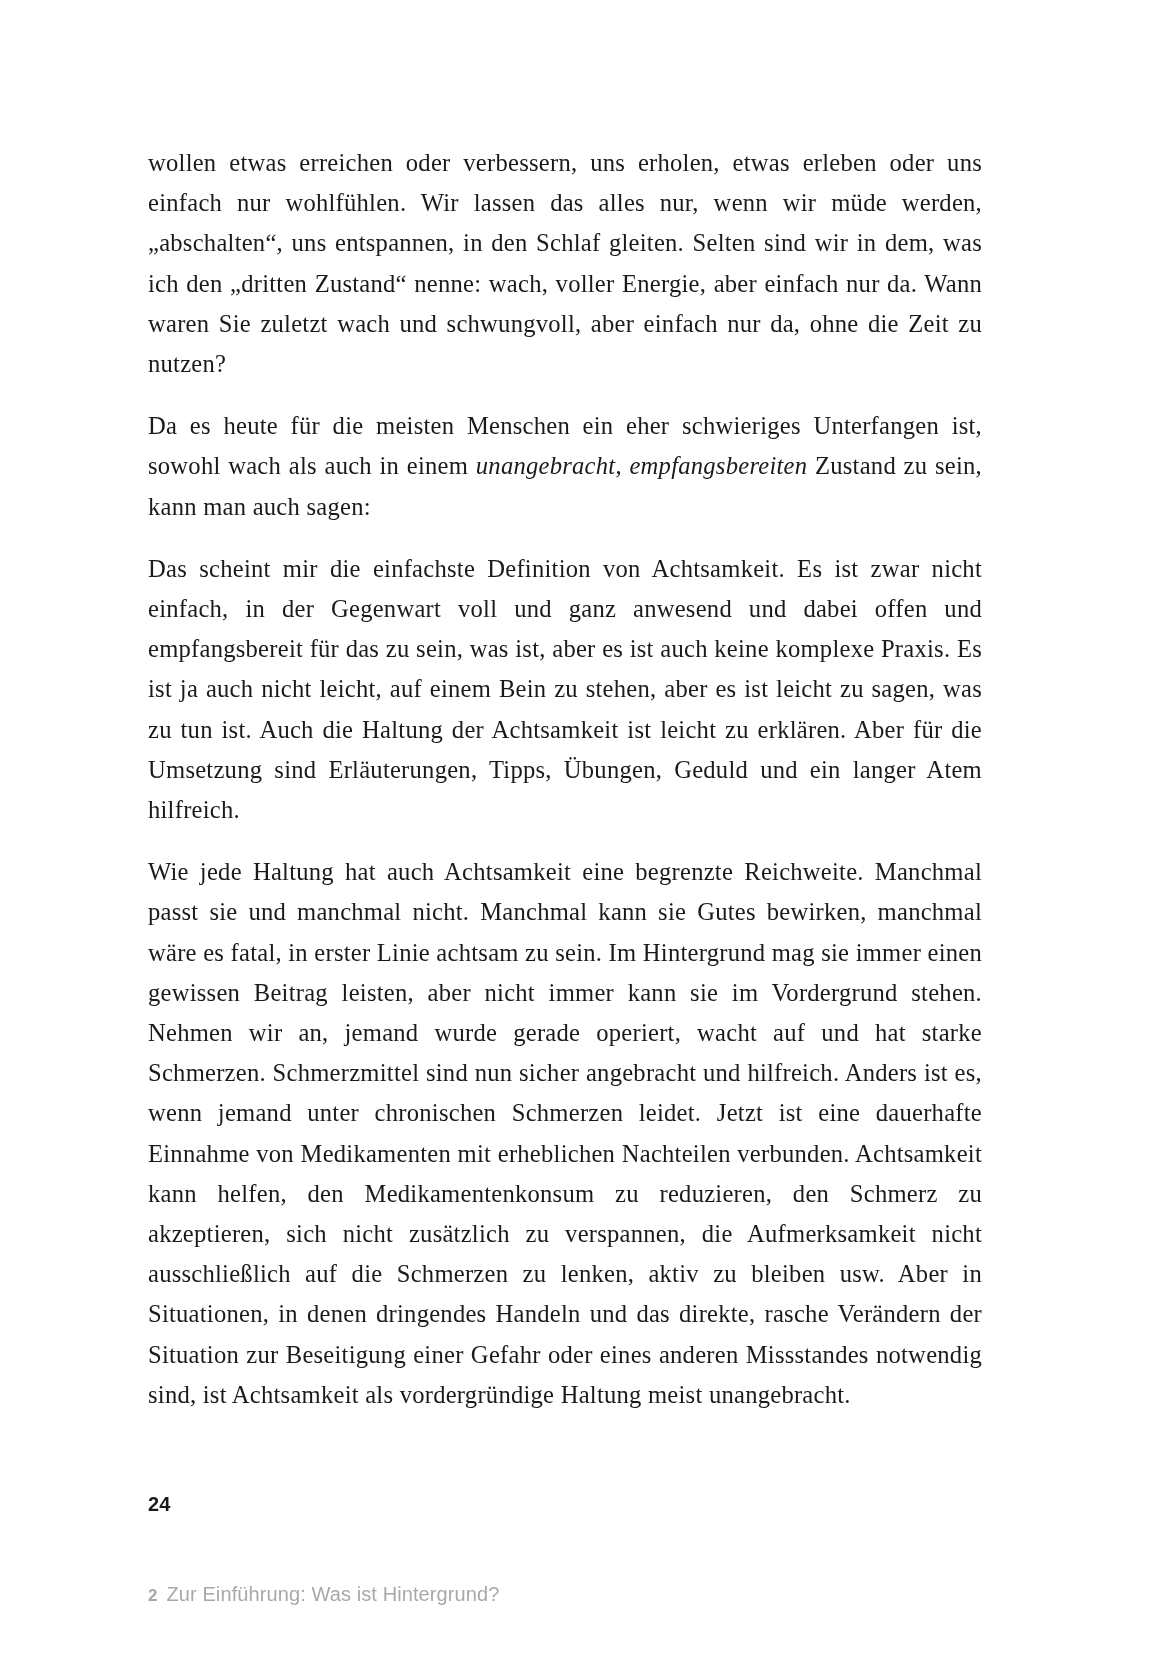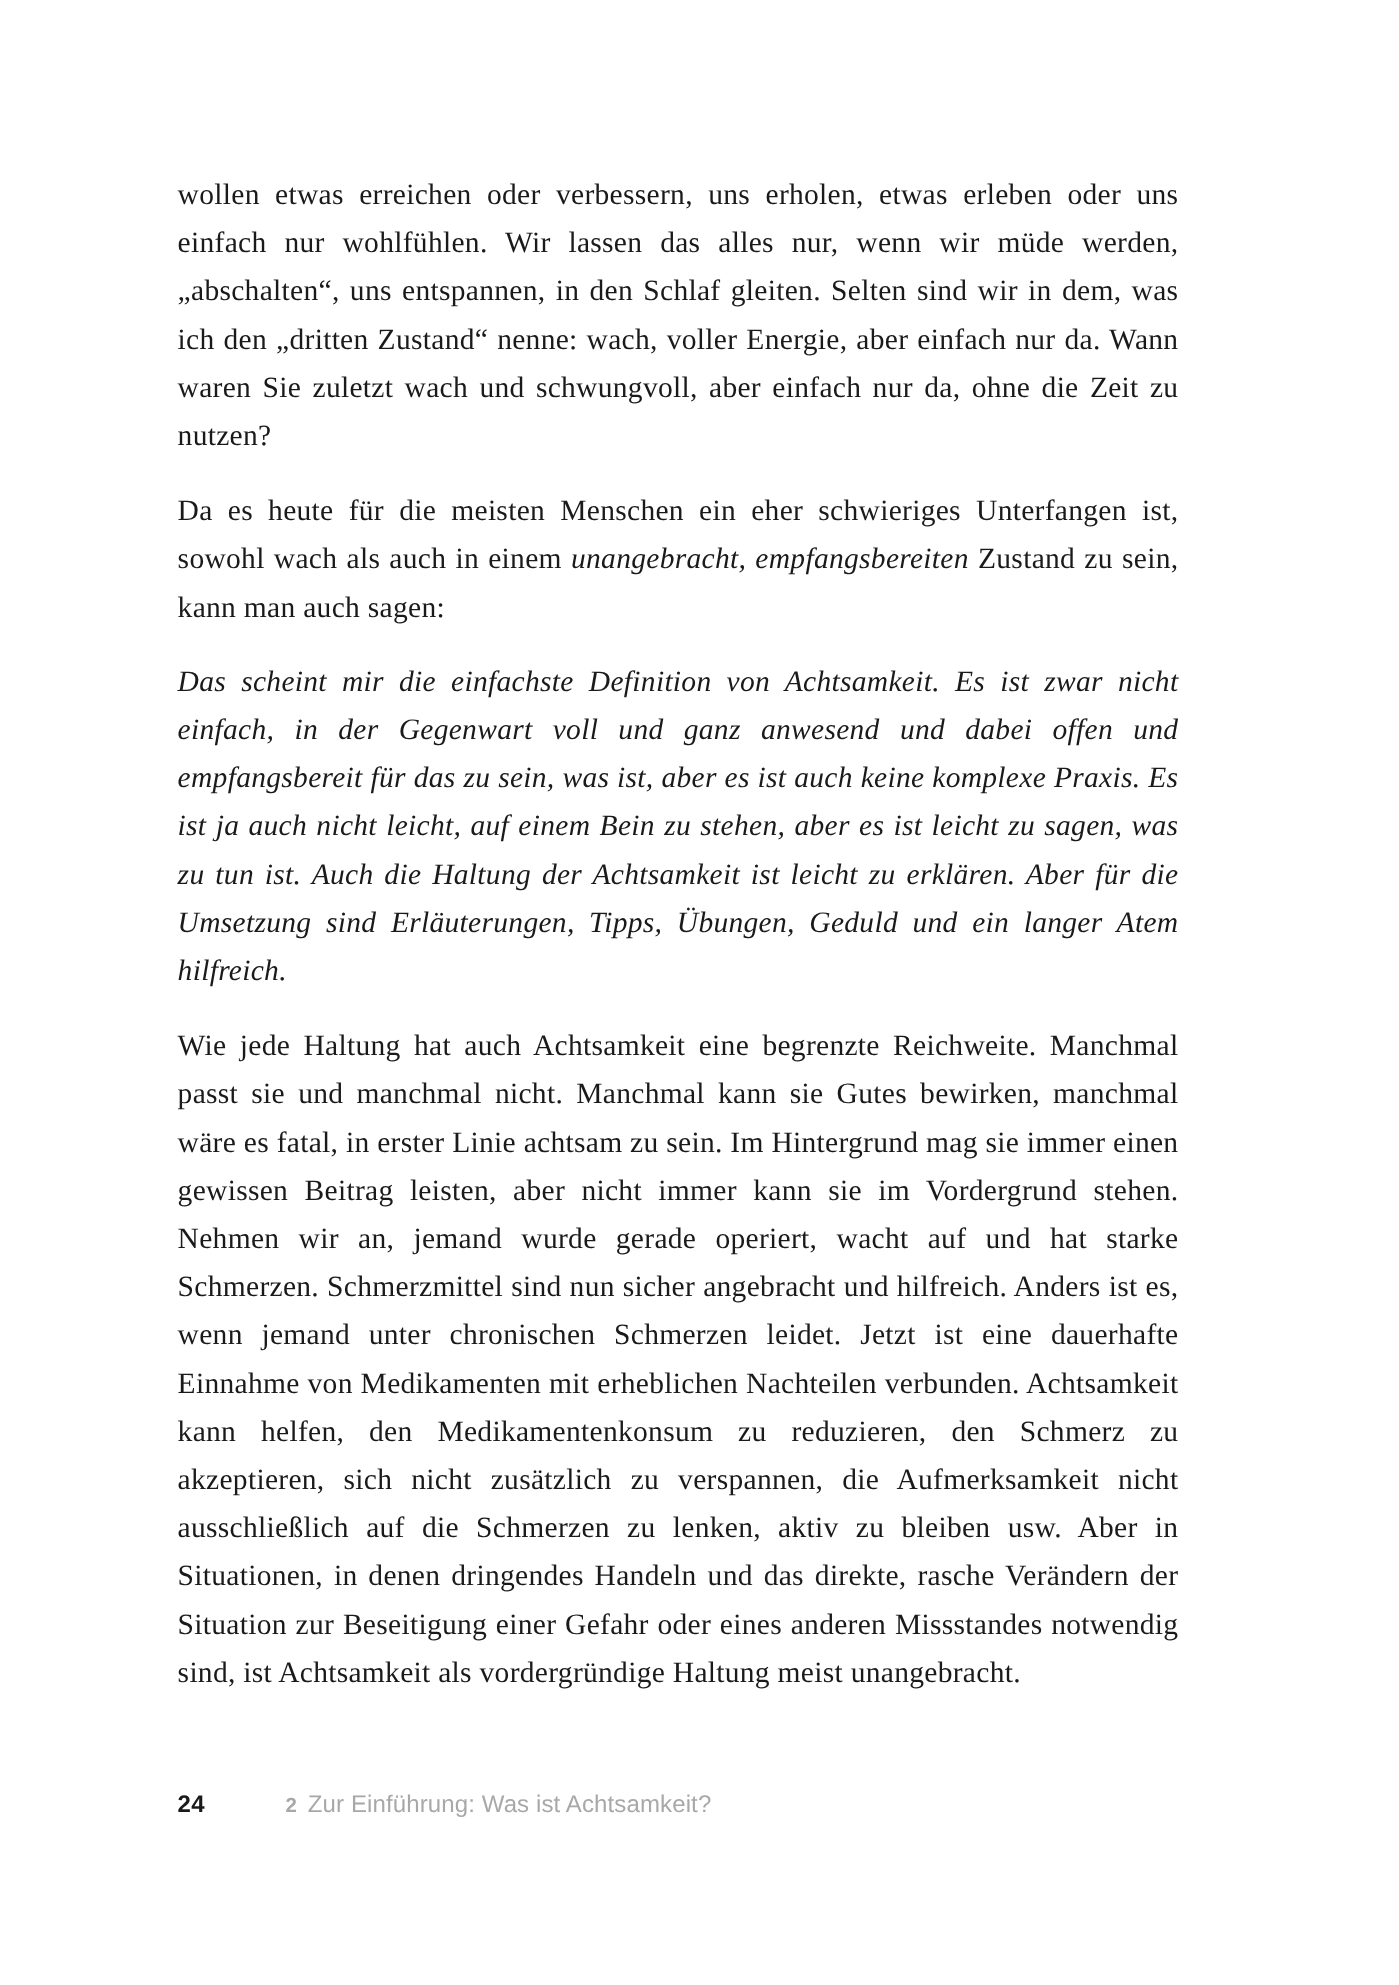"Das scheint mir die einfachste" p.para.after-italic { font-style: italic -> none }
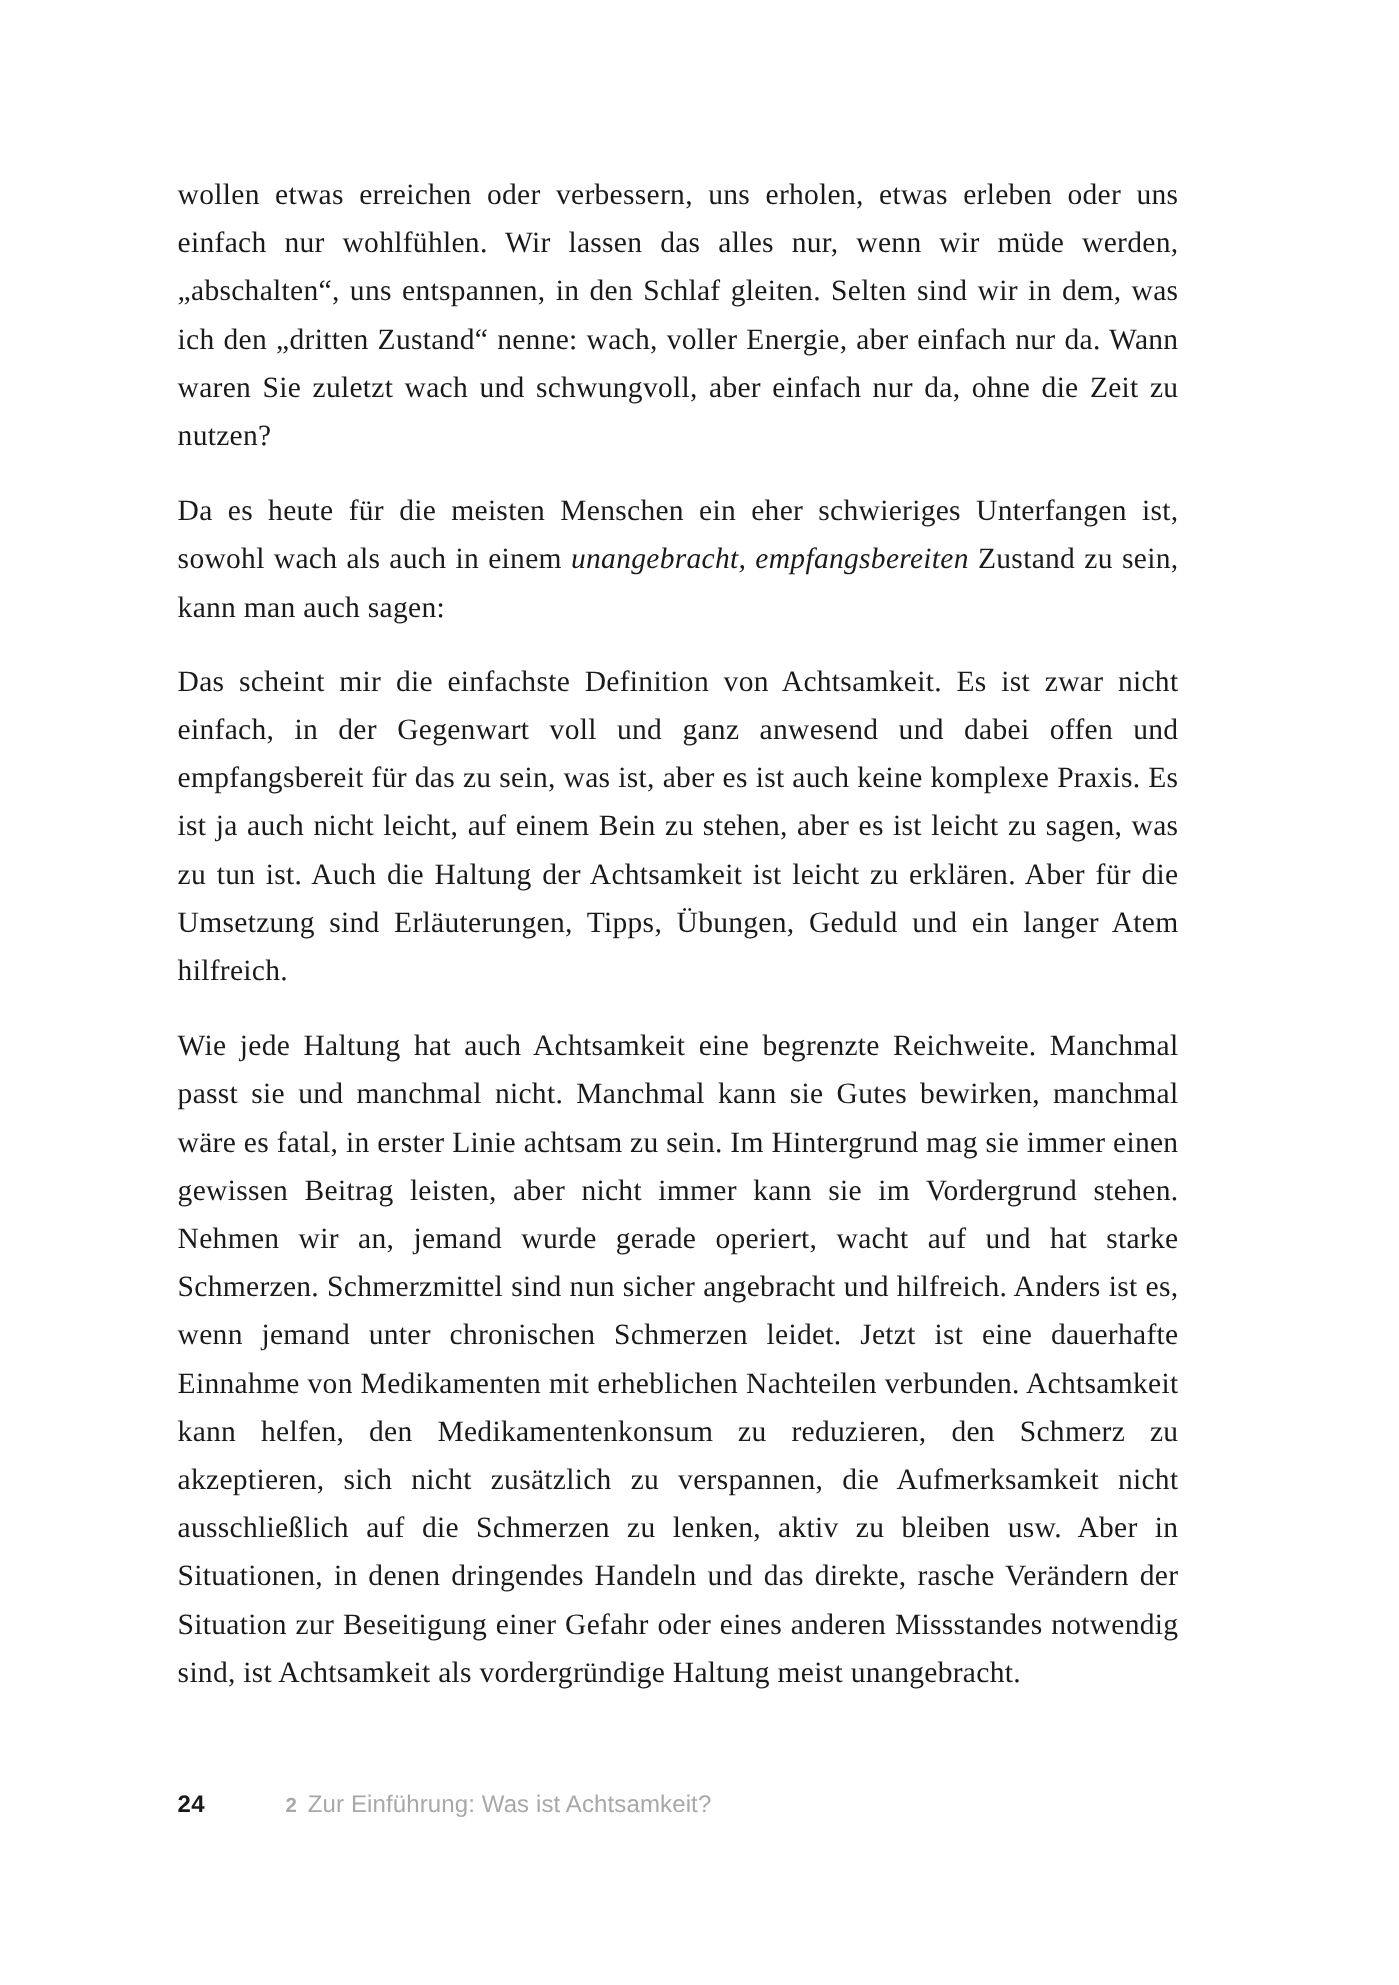"24" .footer { flex-direction: none -> column }
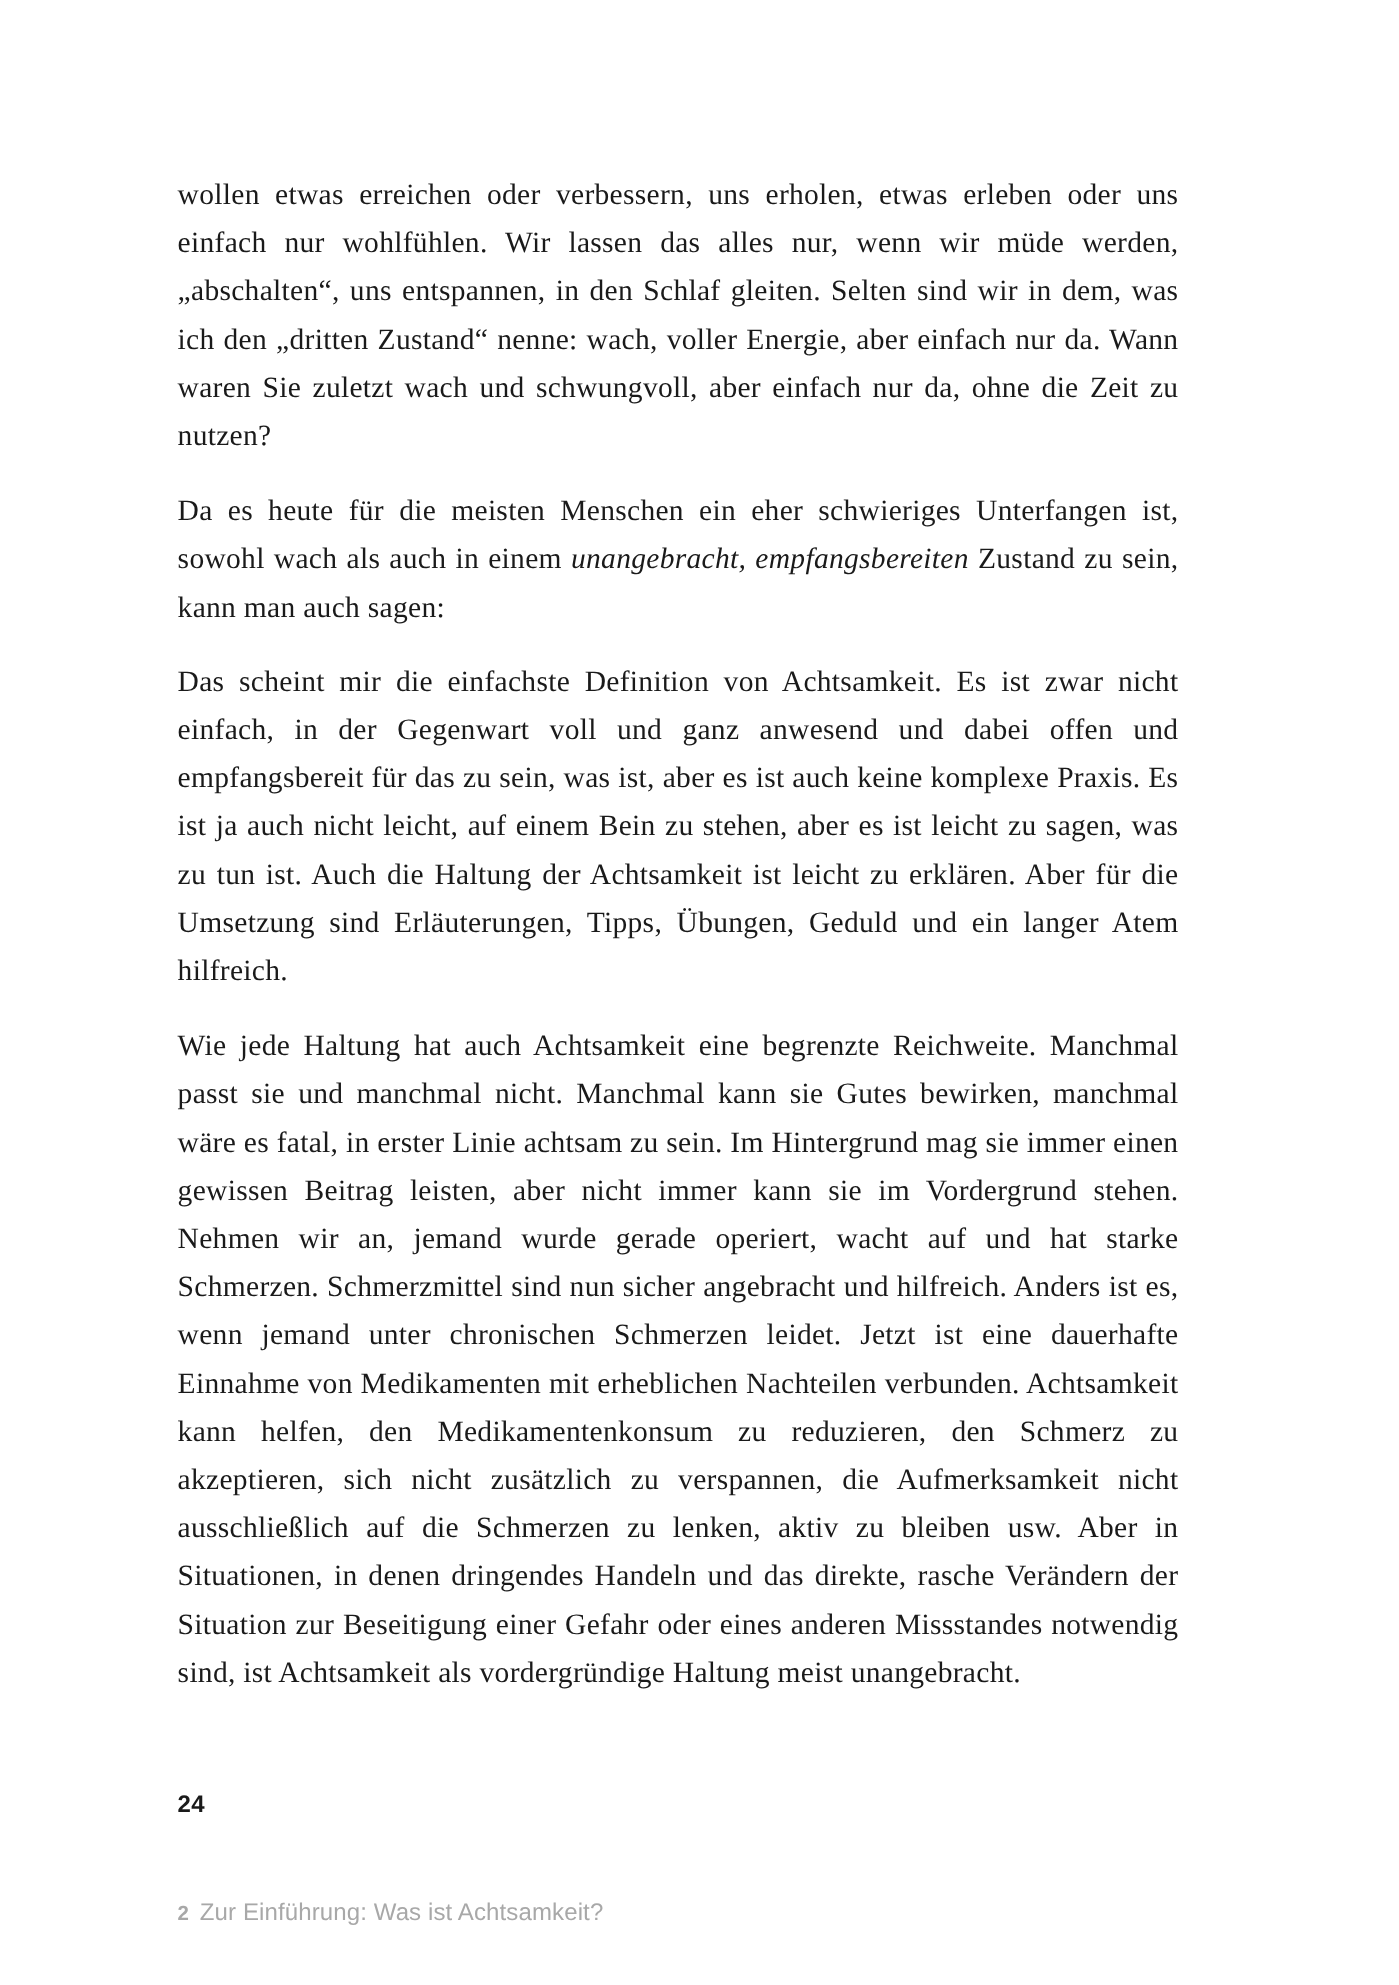"Zur Einführung: Was ist Achtsamkeit?" span.running-title { text: Achtsamkeit -> Hintergrund }
